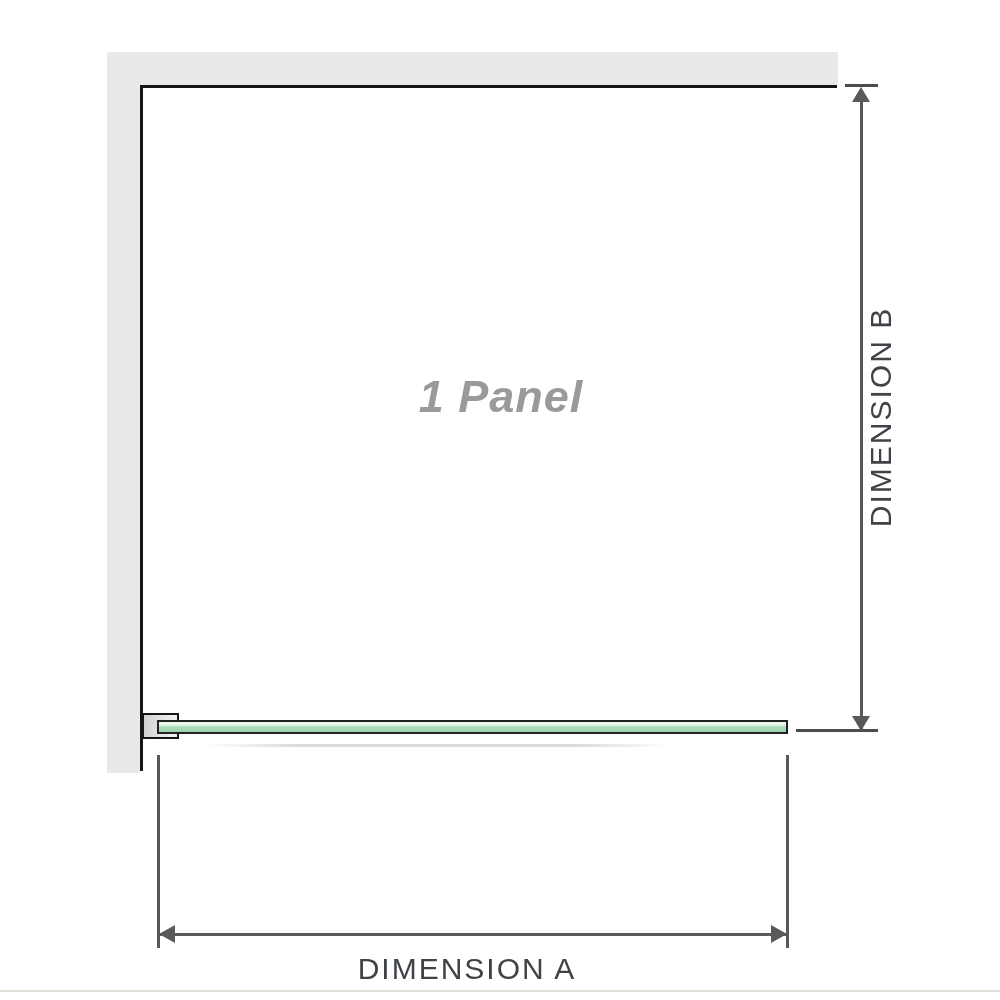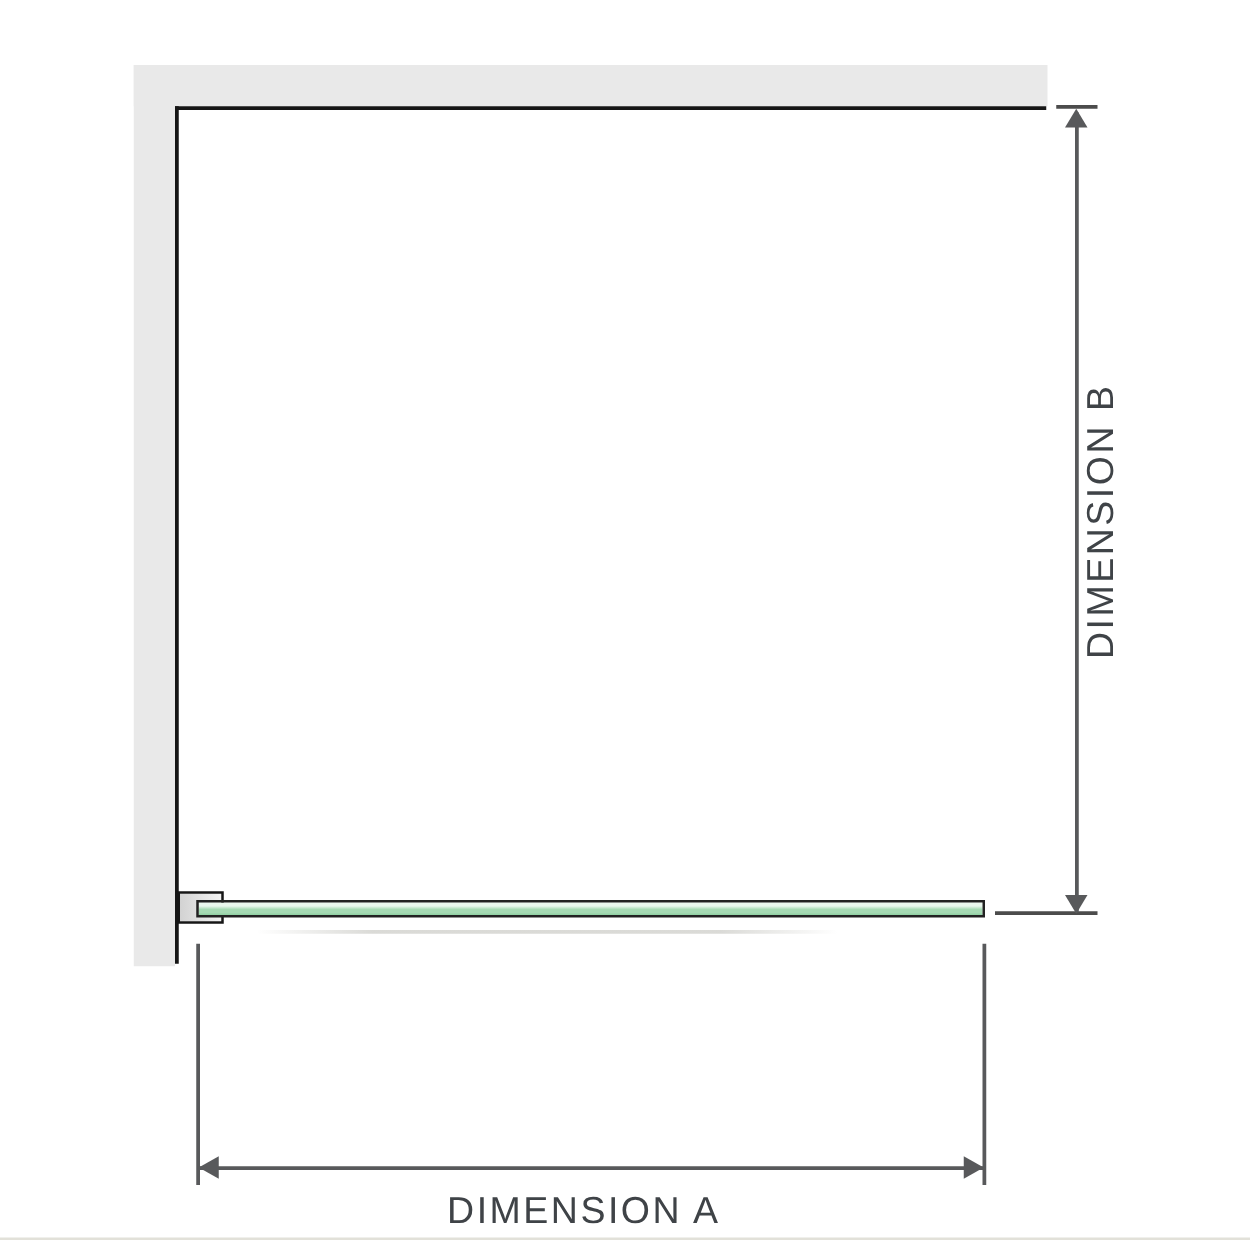"1 Panel" div.abs { html: none -> <div>1 Panel</div> }
